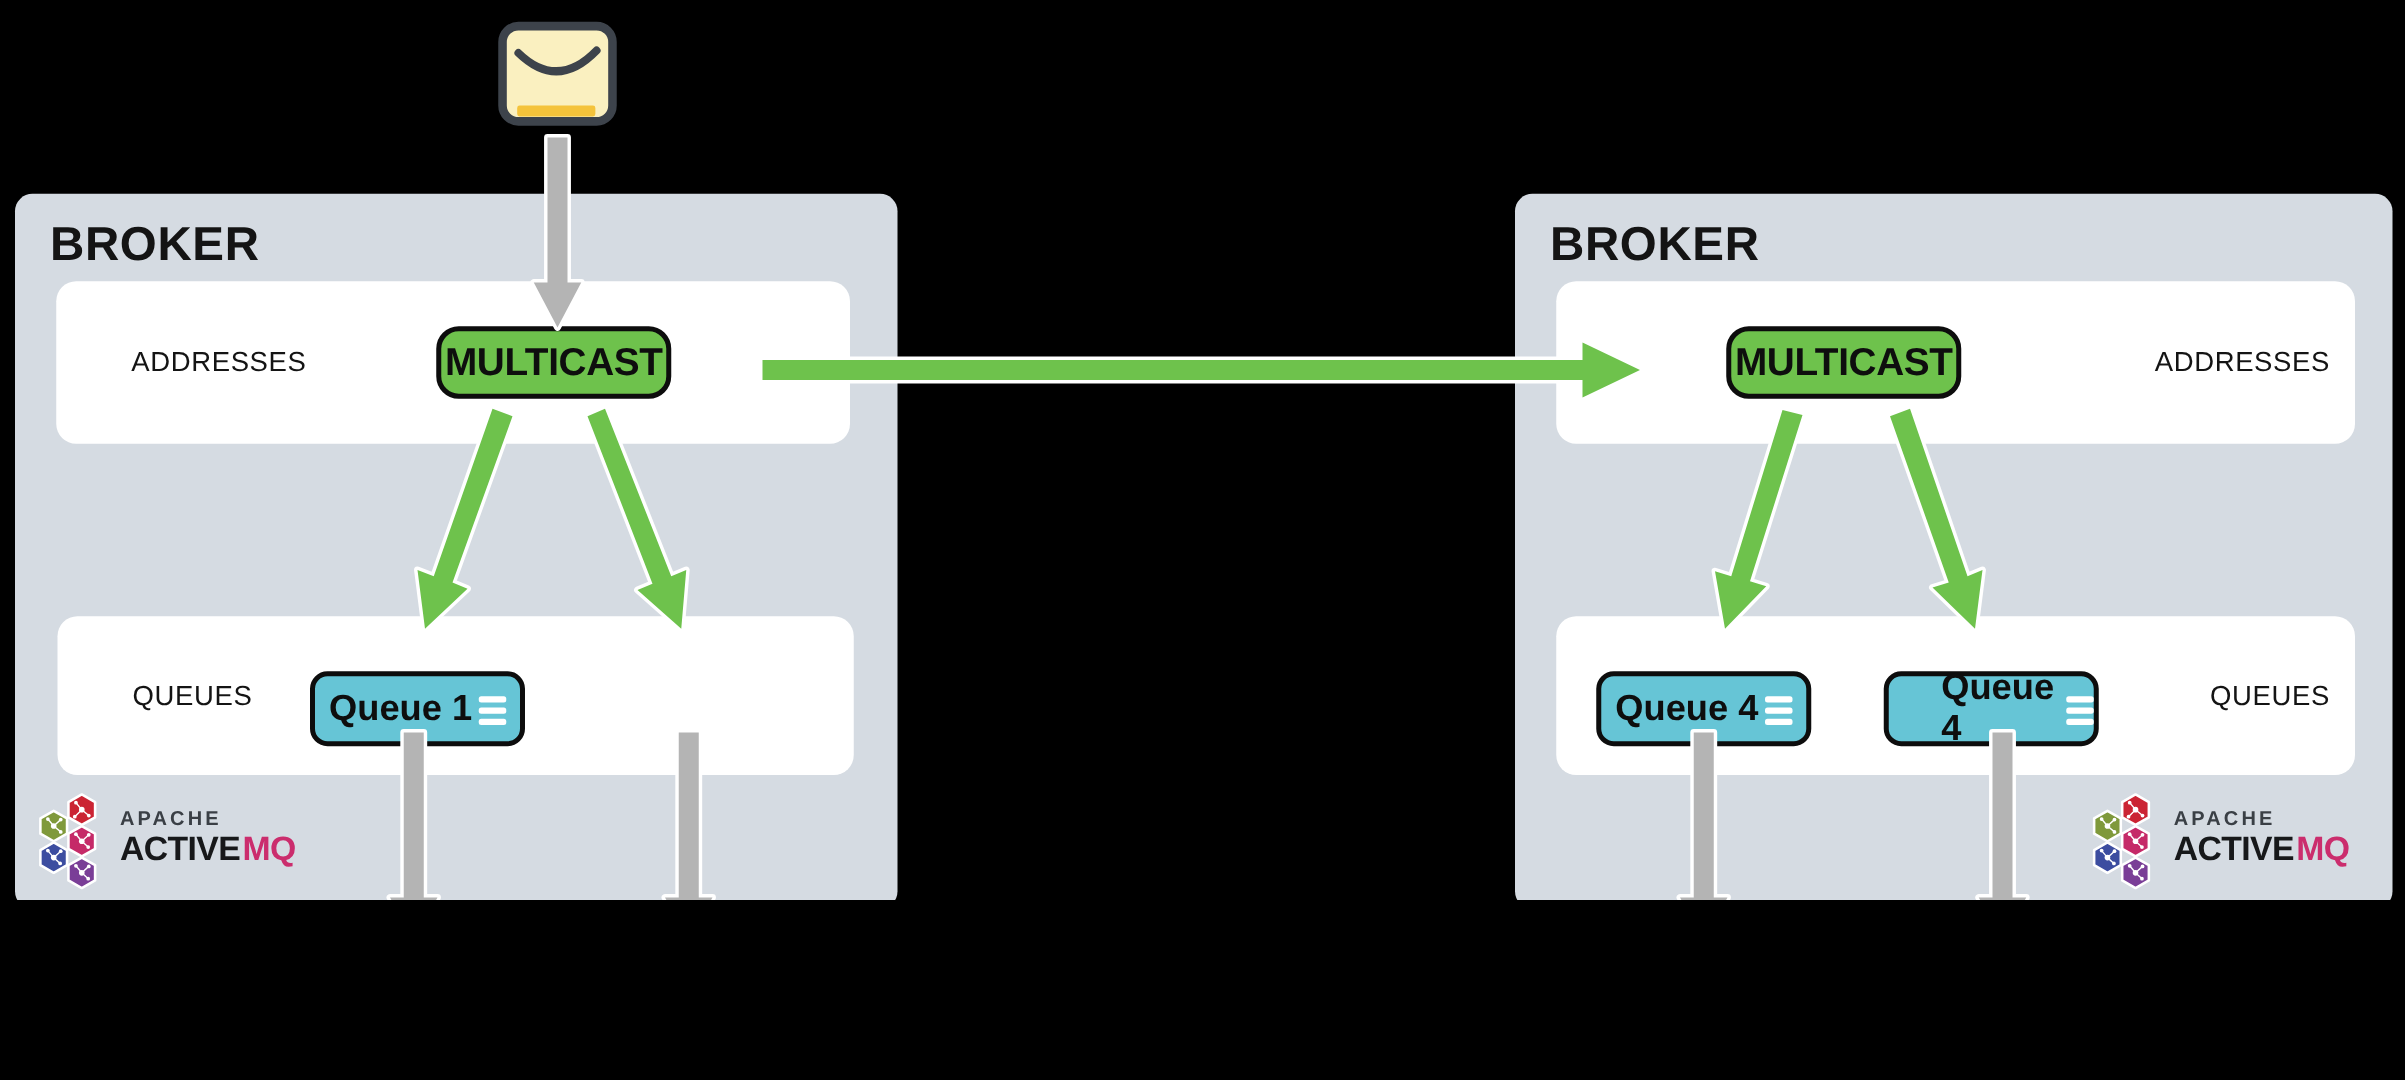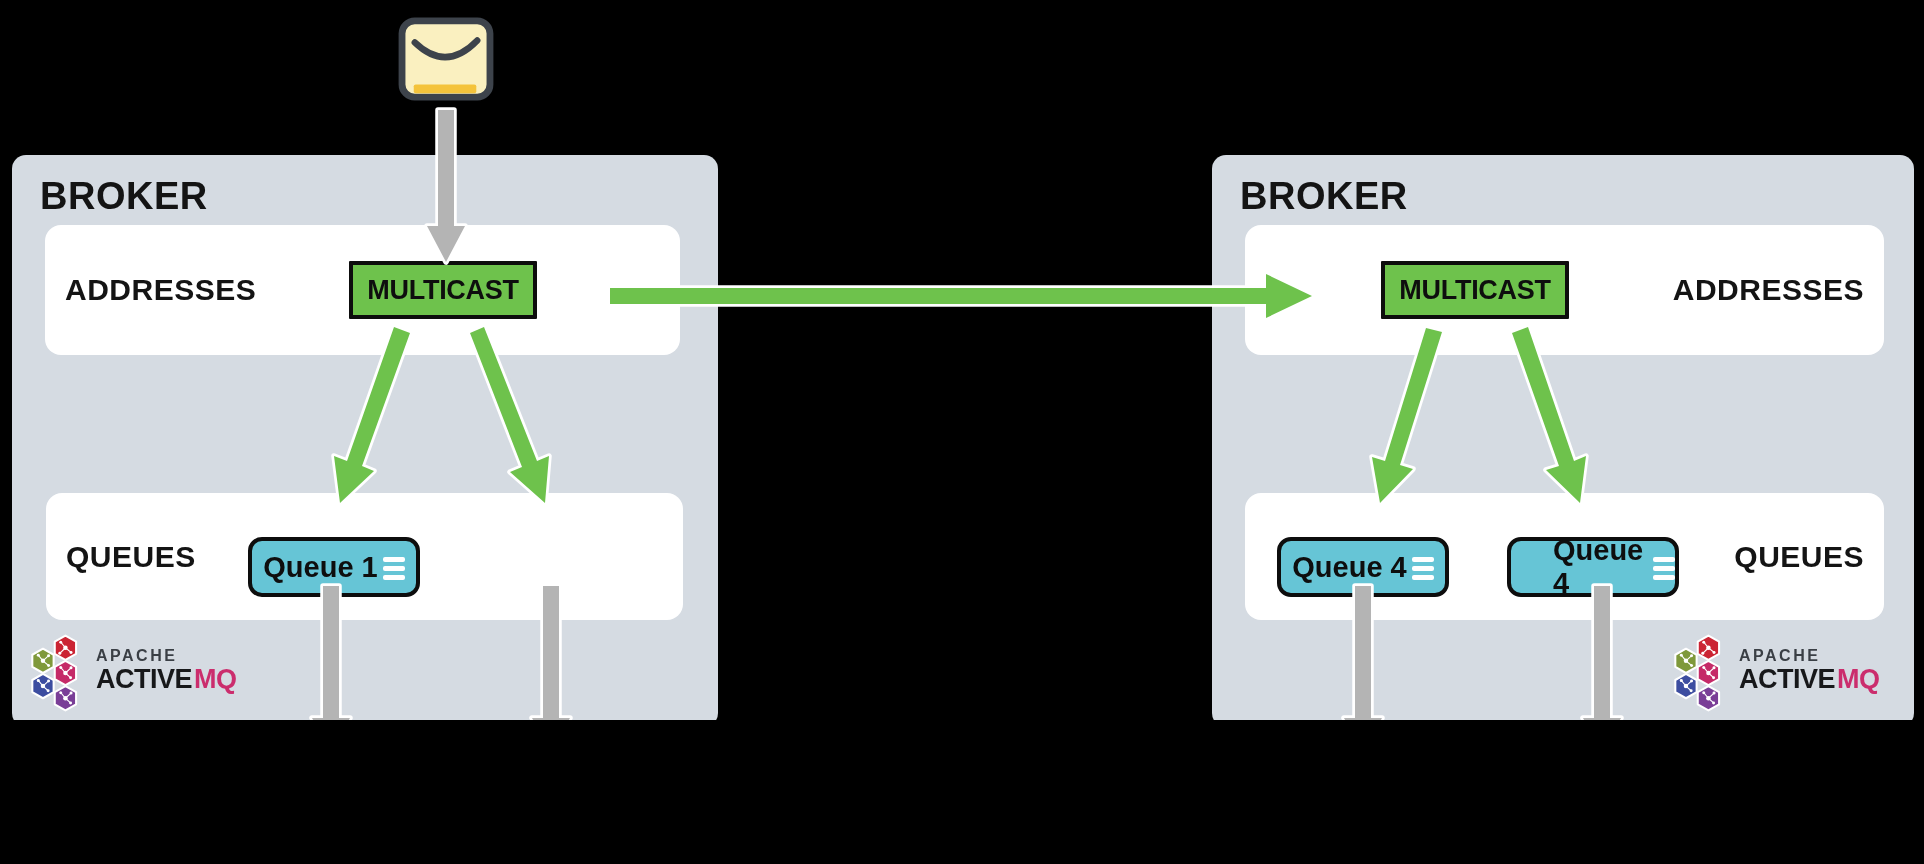"ADDRESSES" .section-label { font-size: 30px -> 22px; font-weight: 700 -> 400; margin-left: none -> 40px }
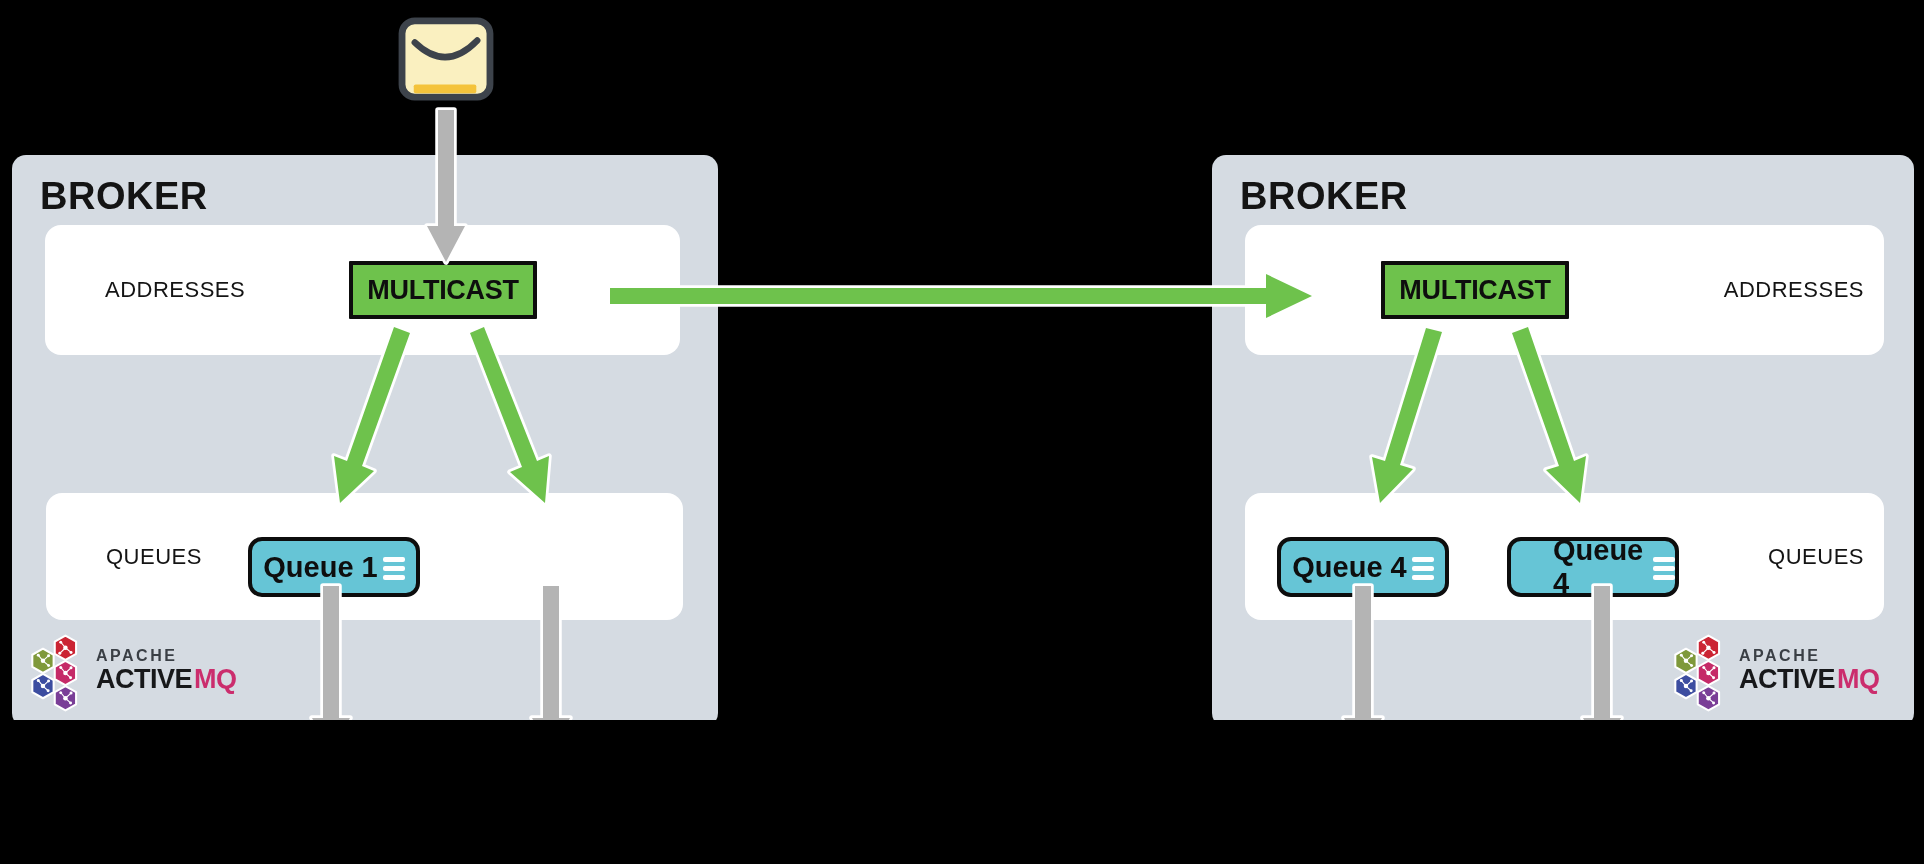"MULTICAST" .multicast { border-radius: 1px -> 18px; font-size: 27px -> 31px }
